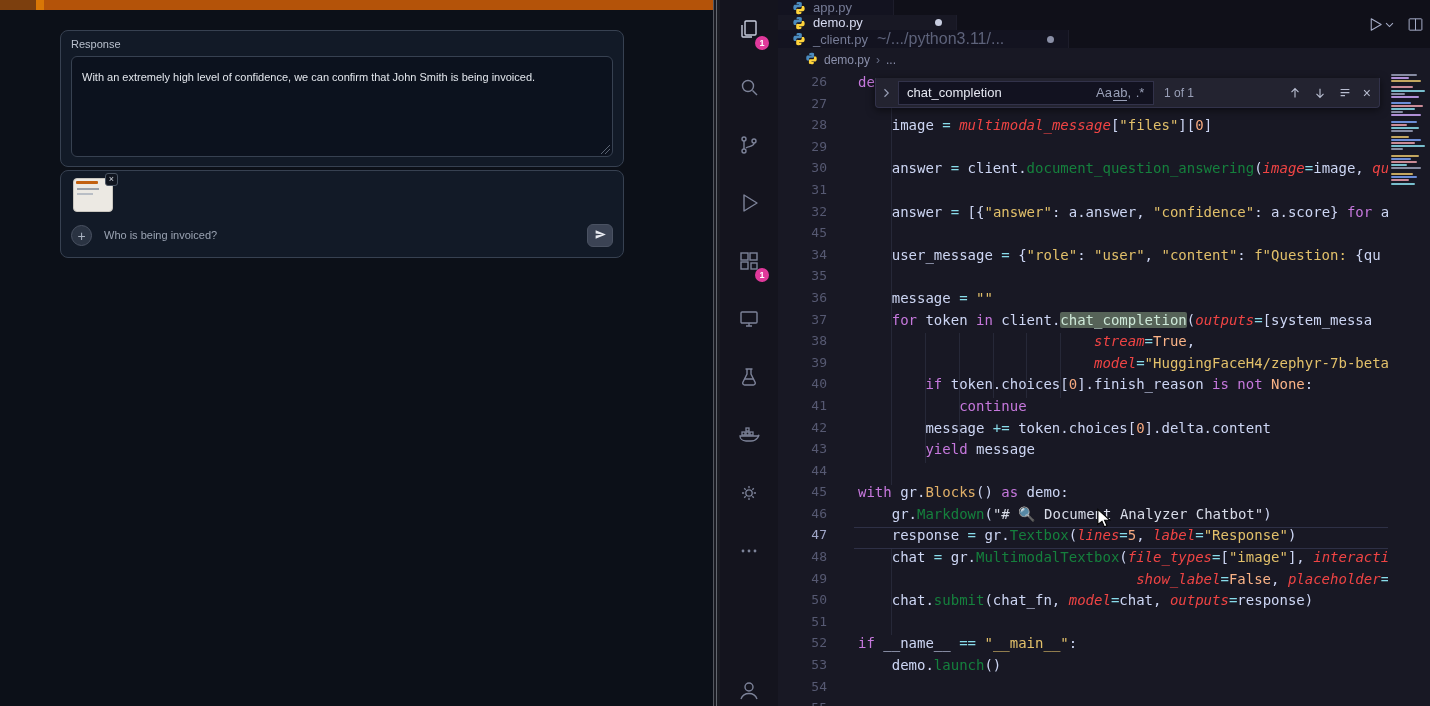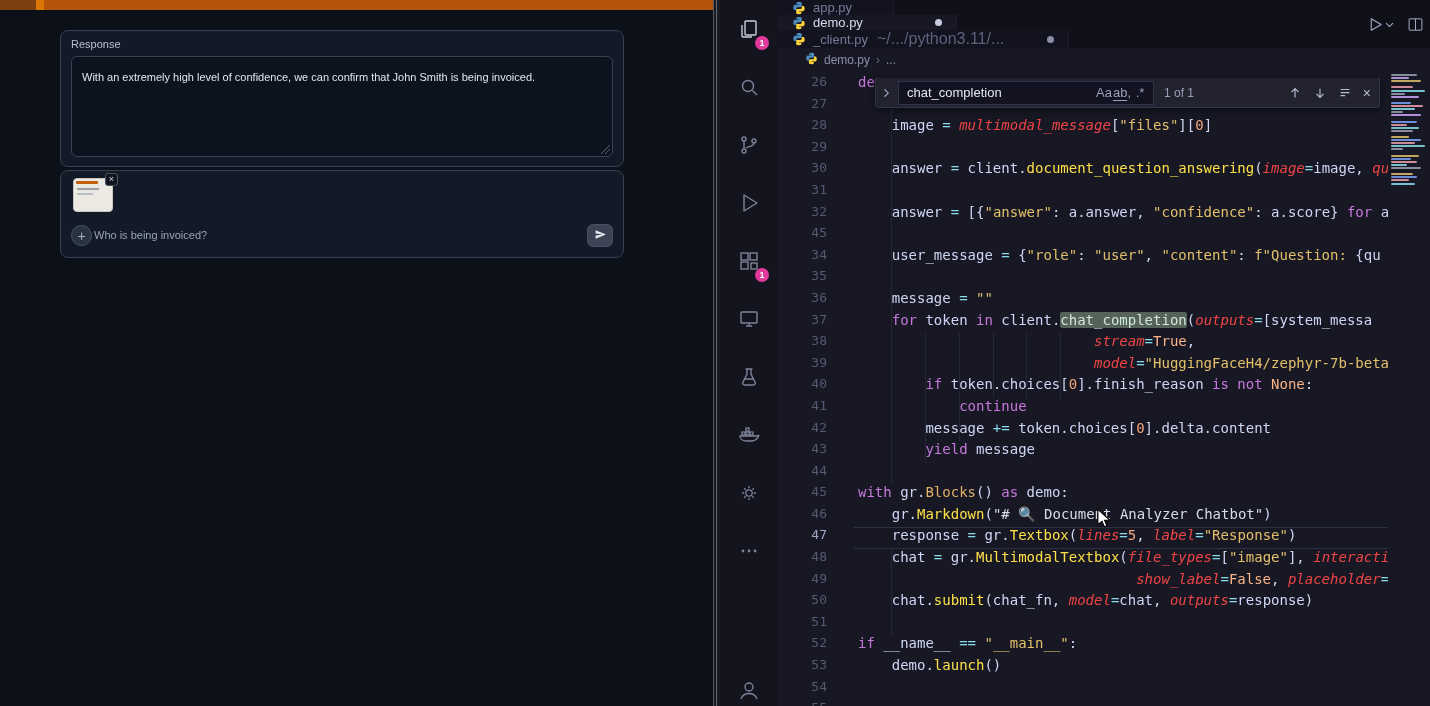"document_question_answering" .tok-fn { color: #fde047 -> #15803d }
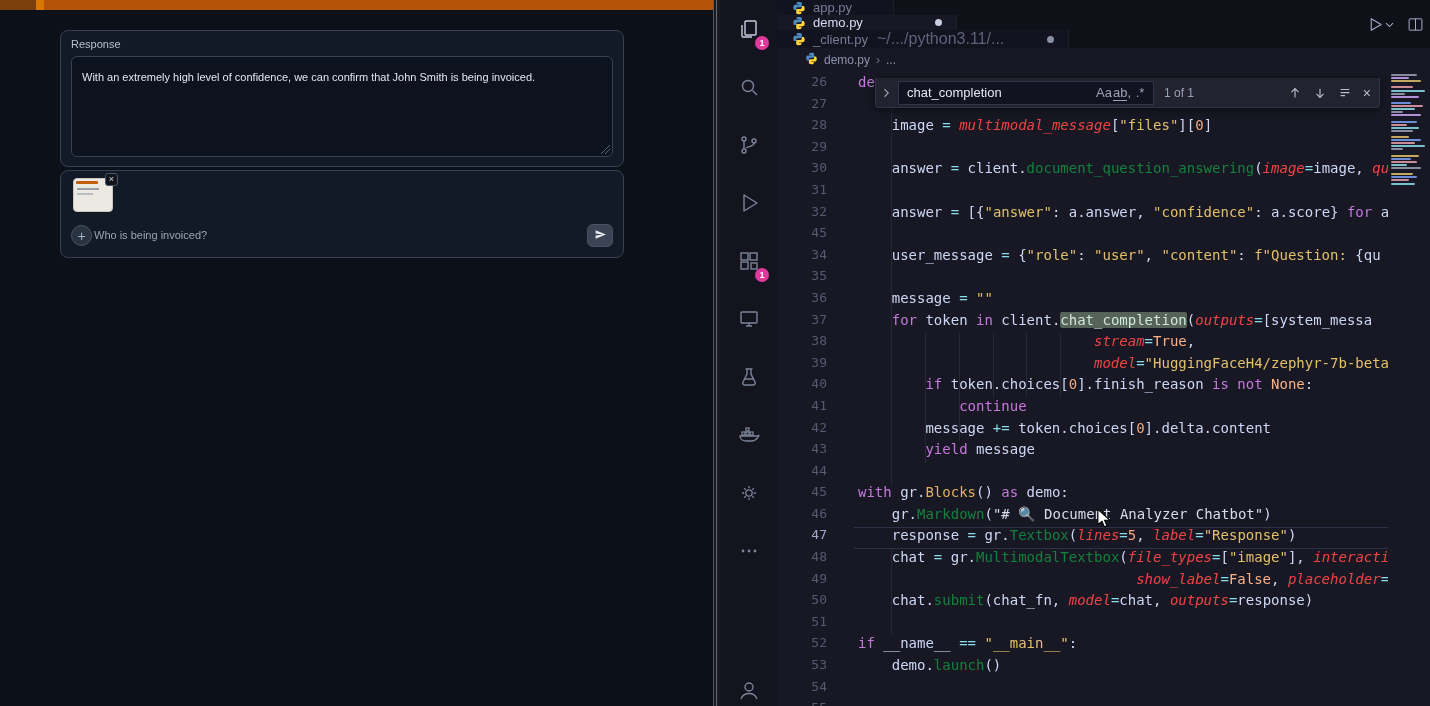"Who is being invoiced?" .chat-placeholder { left: 23px -> 33px }
